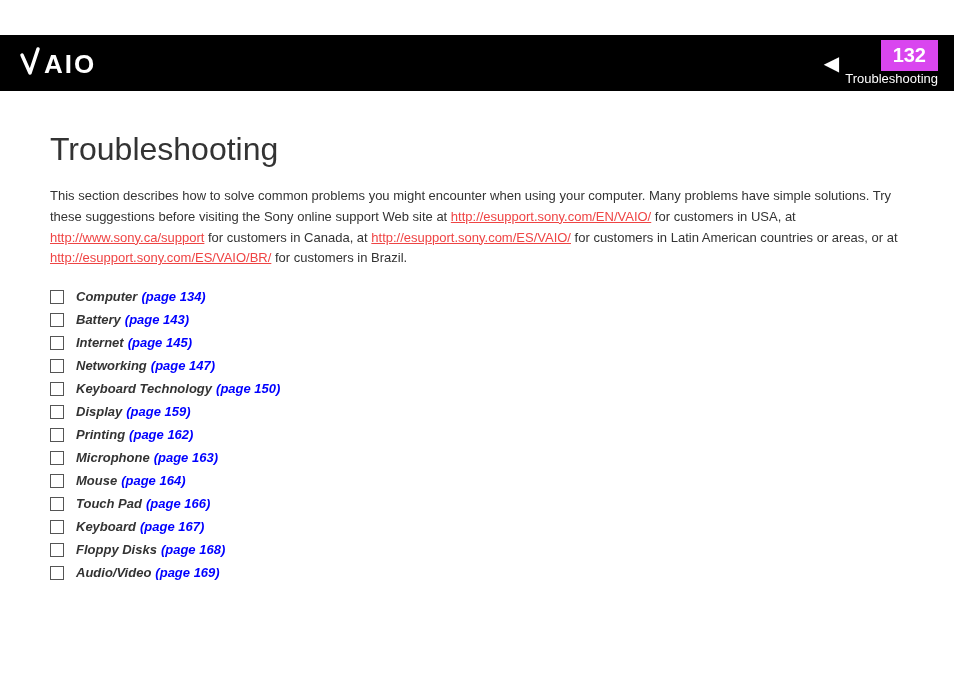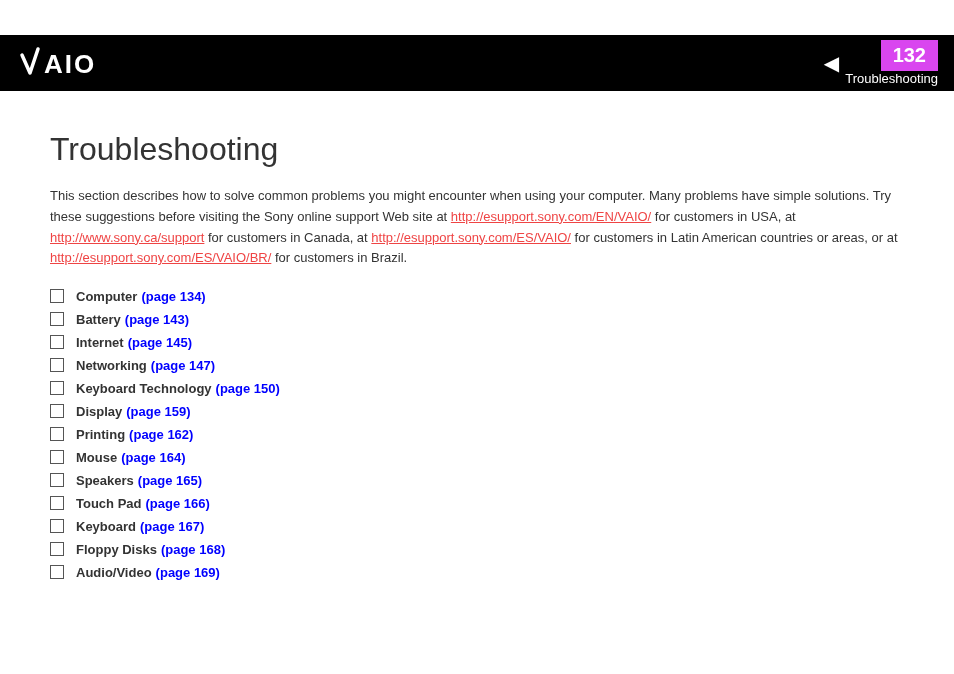"Computer" .topic-list li { align-items: flex-start -> center; font-style: none -> italic }
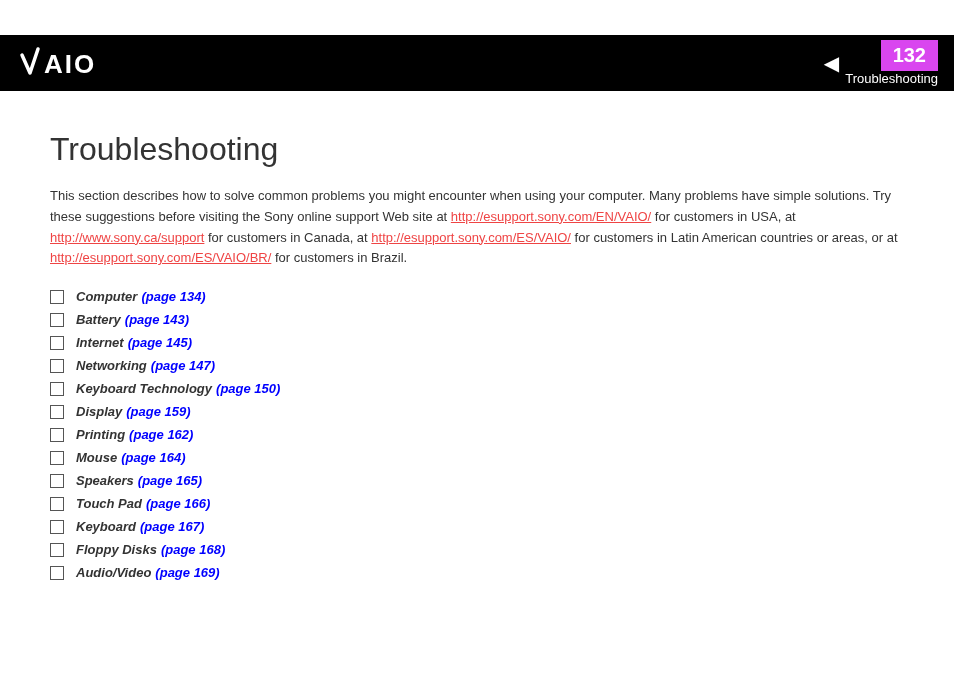"Microphone" li { html: none -> <li> <span></span> <span>Microphone </span> <a>(page 163)</a> </li> }
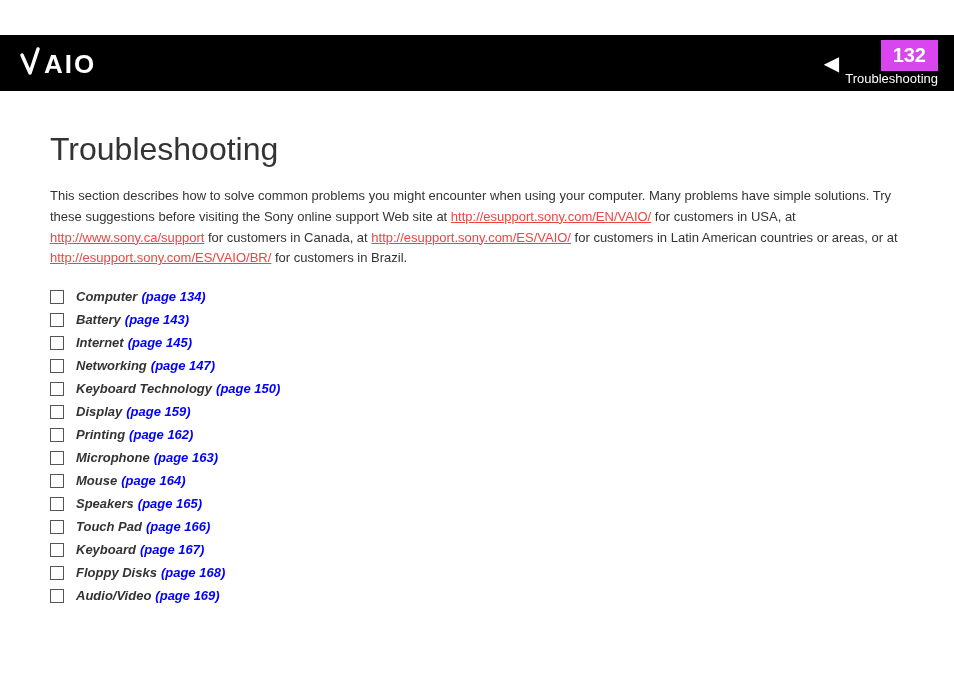"Speakers" li { html: <li> <span></span> <span>Speakers </span> <a>(page 165)</a> </li> -> none }
